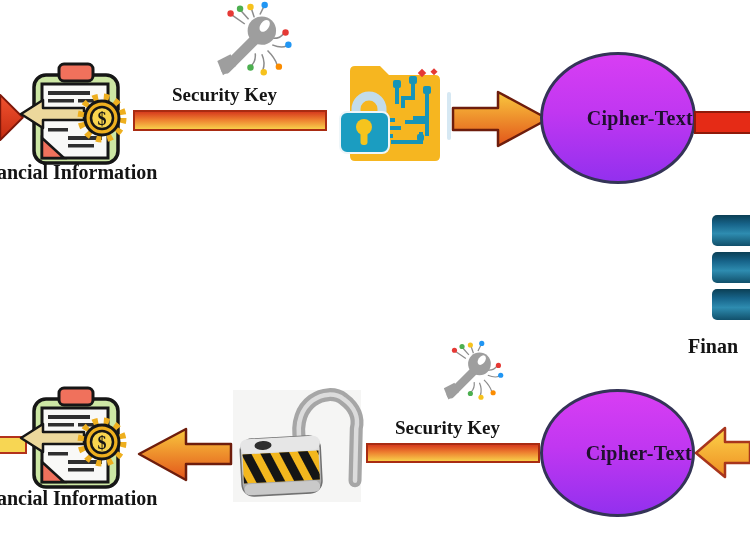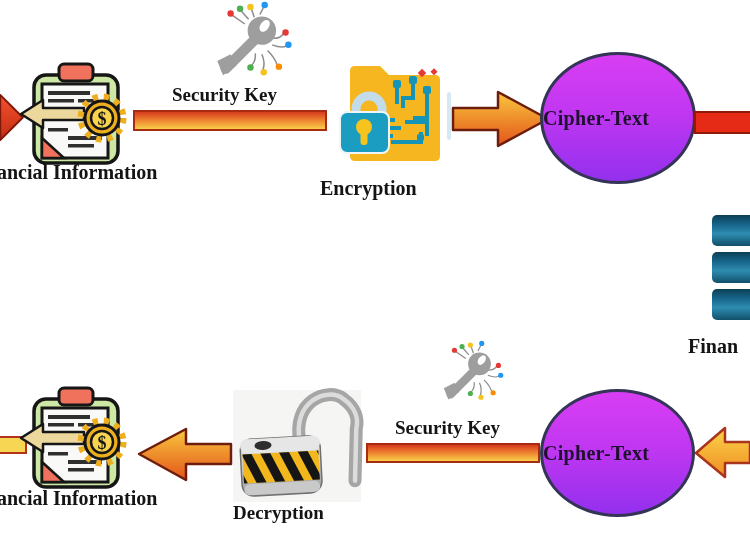"Cipher-Text" .ellipse { justify-content: flex-start -> flex-end }
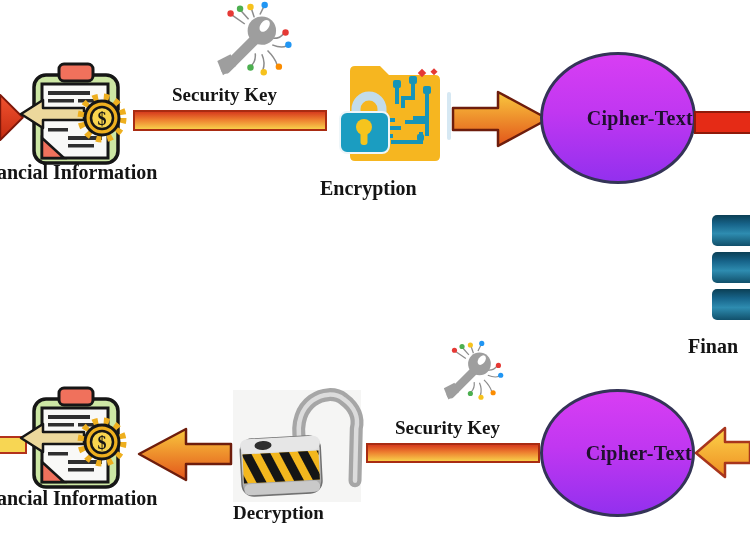"Encryption" div.label { html: <div>Encryption</div> -> none }
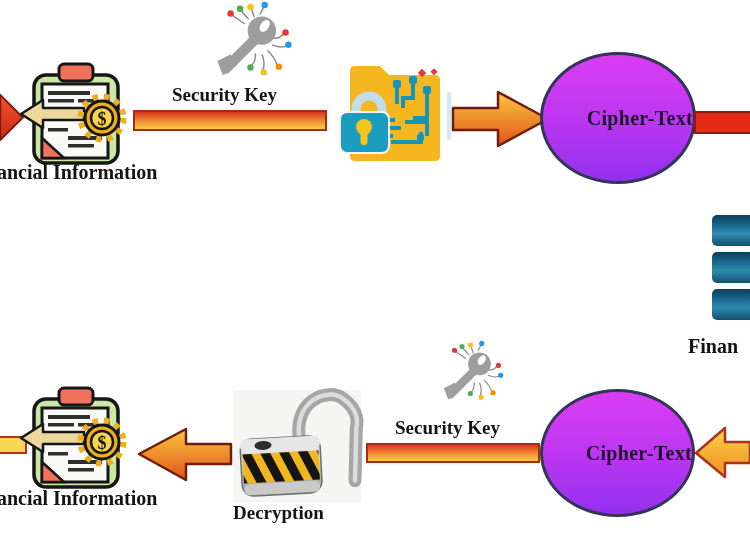"Decryption" div.label { html: <div>Decryption</div> -> none }
